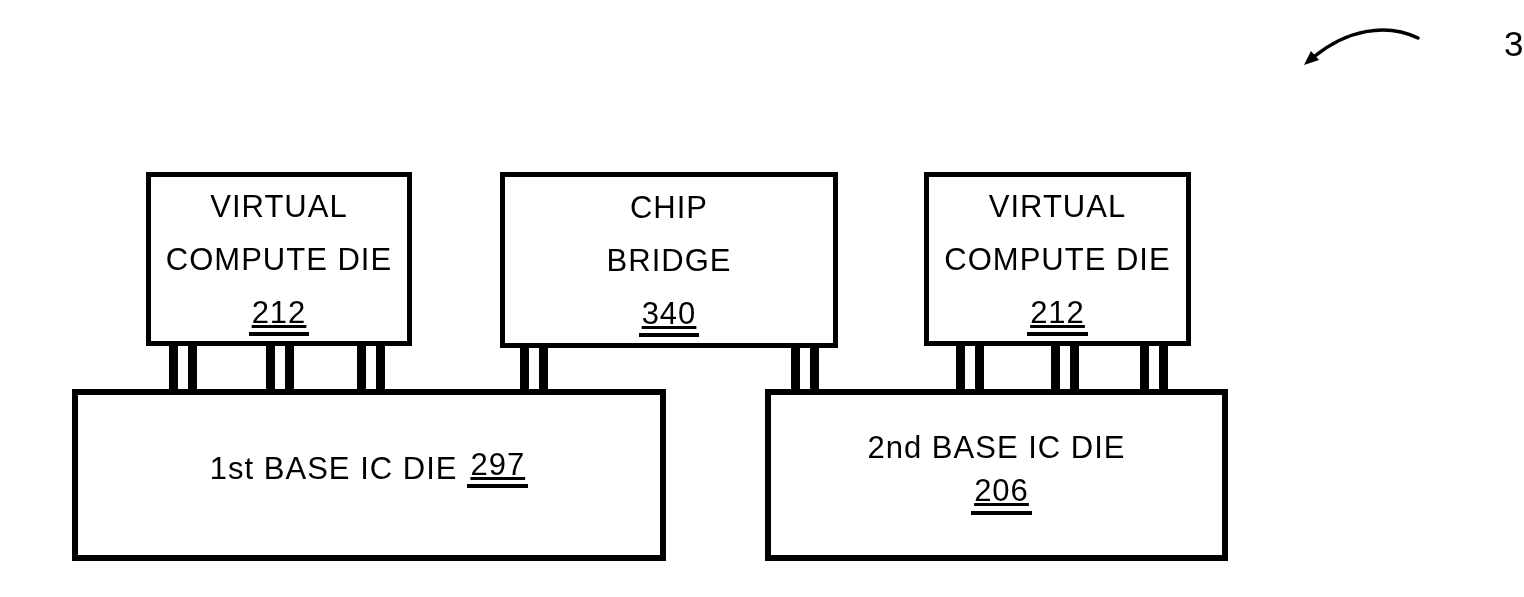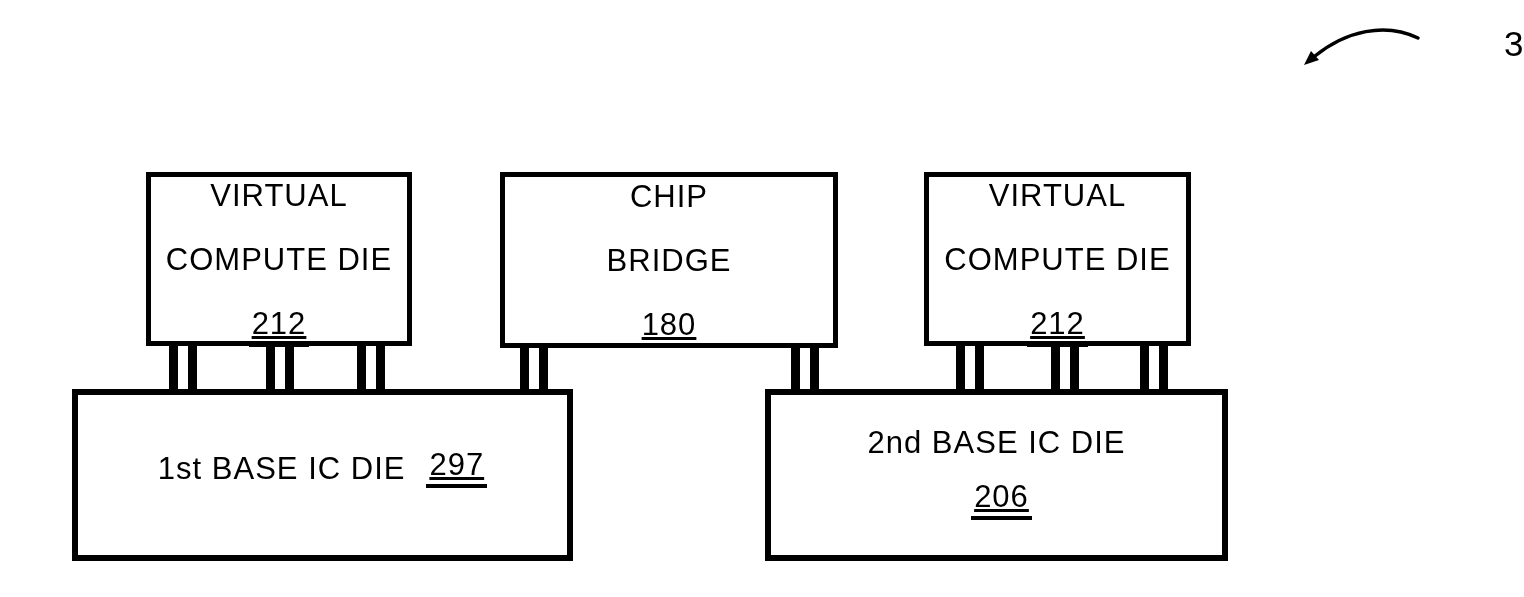"VIRTUAL" .box { gap: 11px -> none }
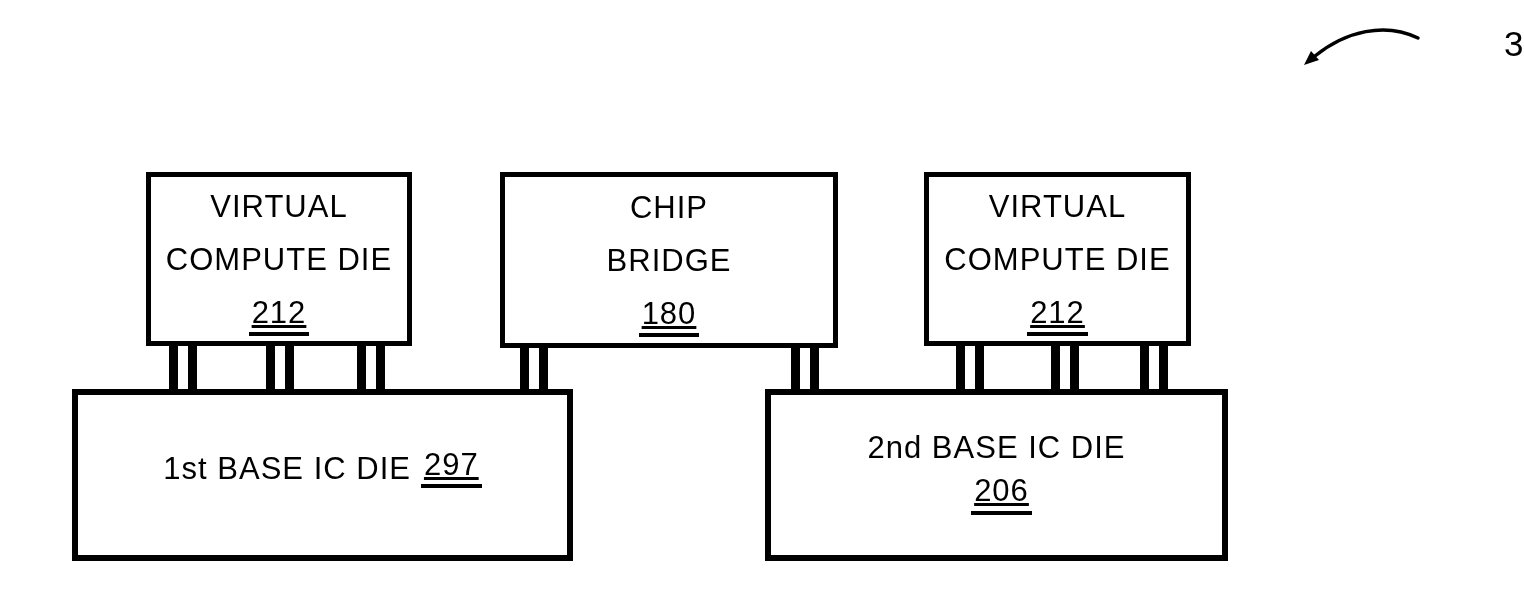"180" span.ref { text: 180 -> 340 }
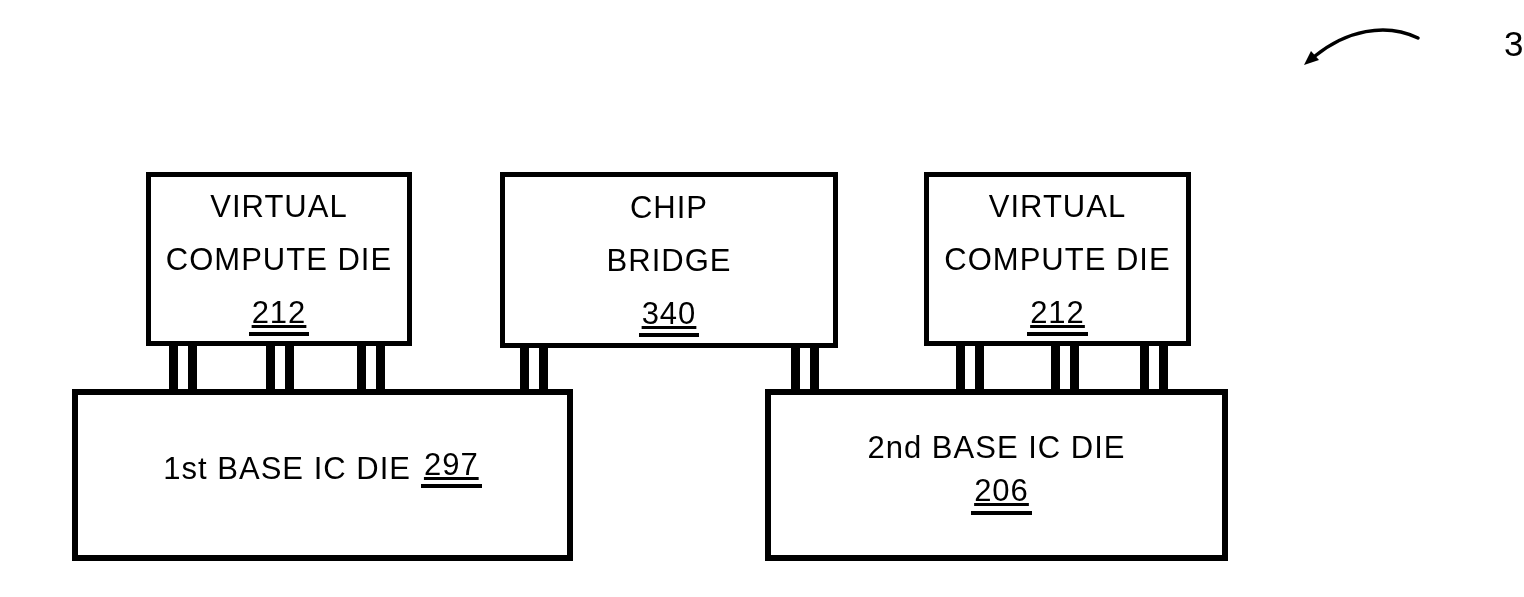"1st BASE IC DIE" div.box { width: 501px -> 594px }
